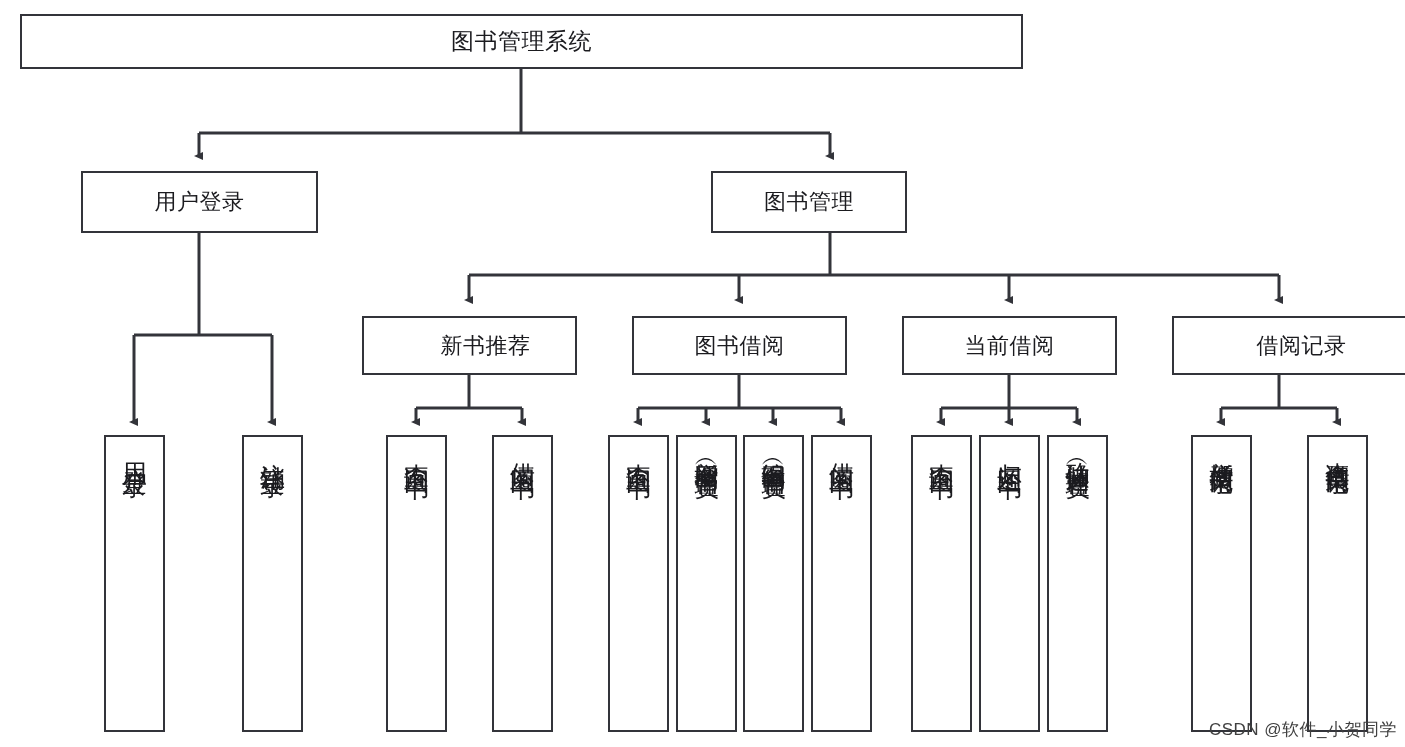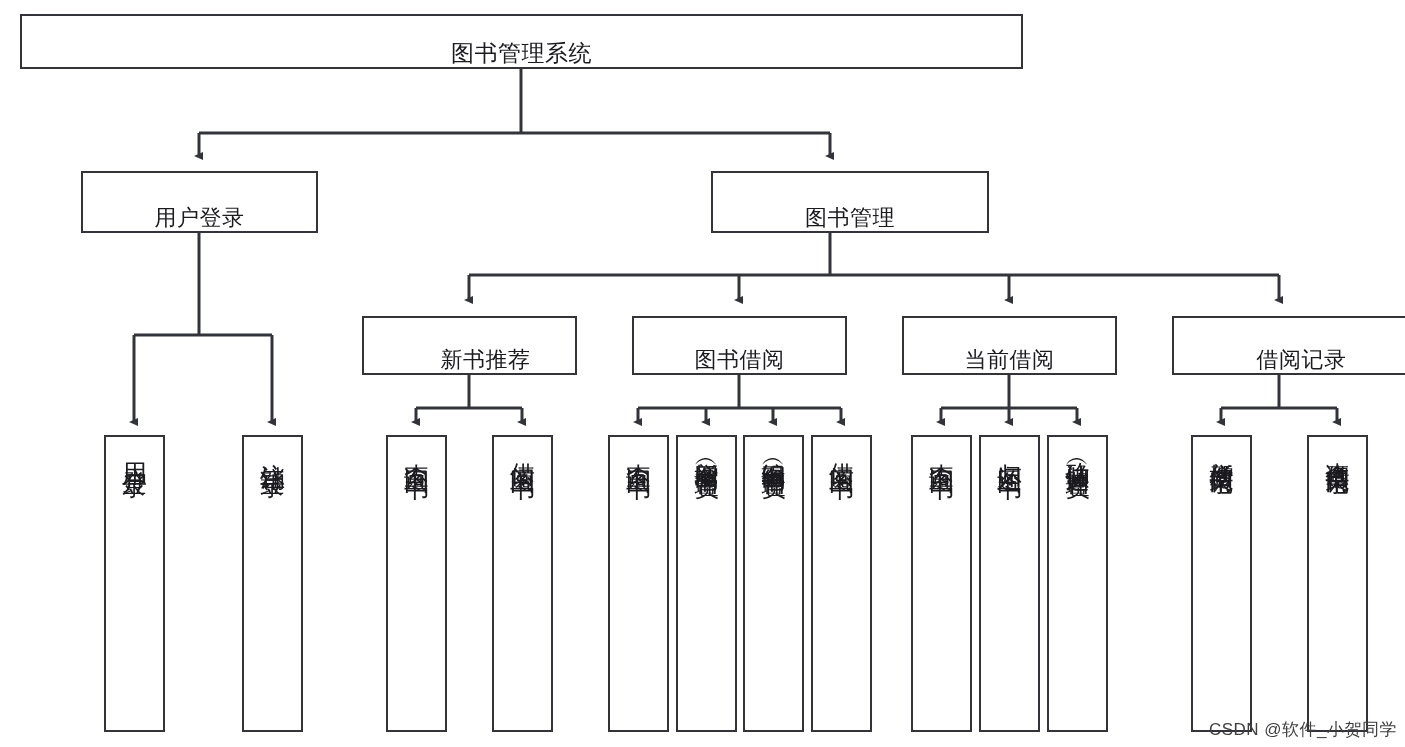"图书管理系统" .node { align-items: flex-end -> center }
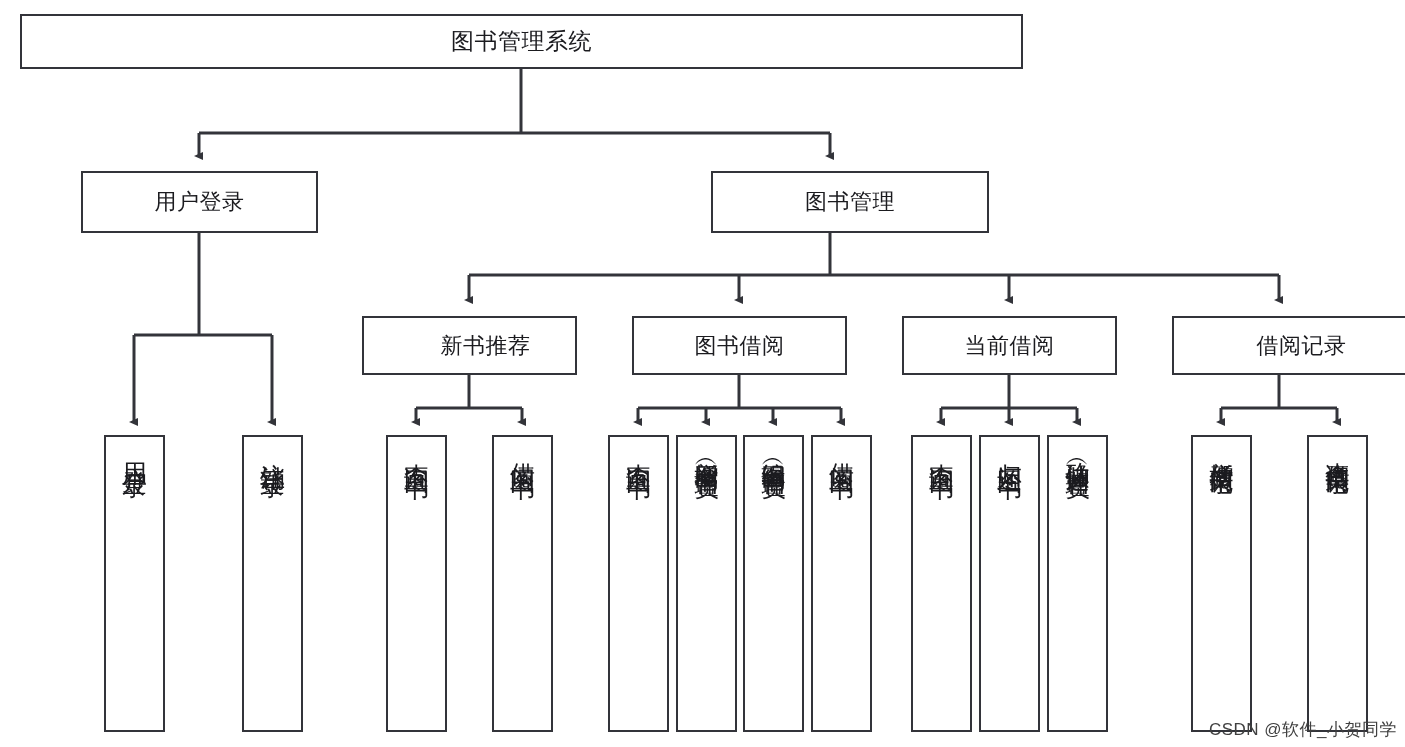"图书管理" div.node { width: 278px -> 196px }
